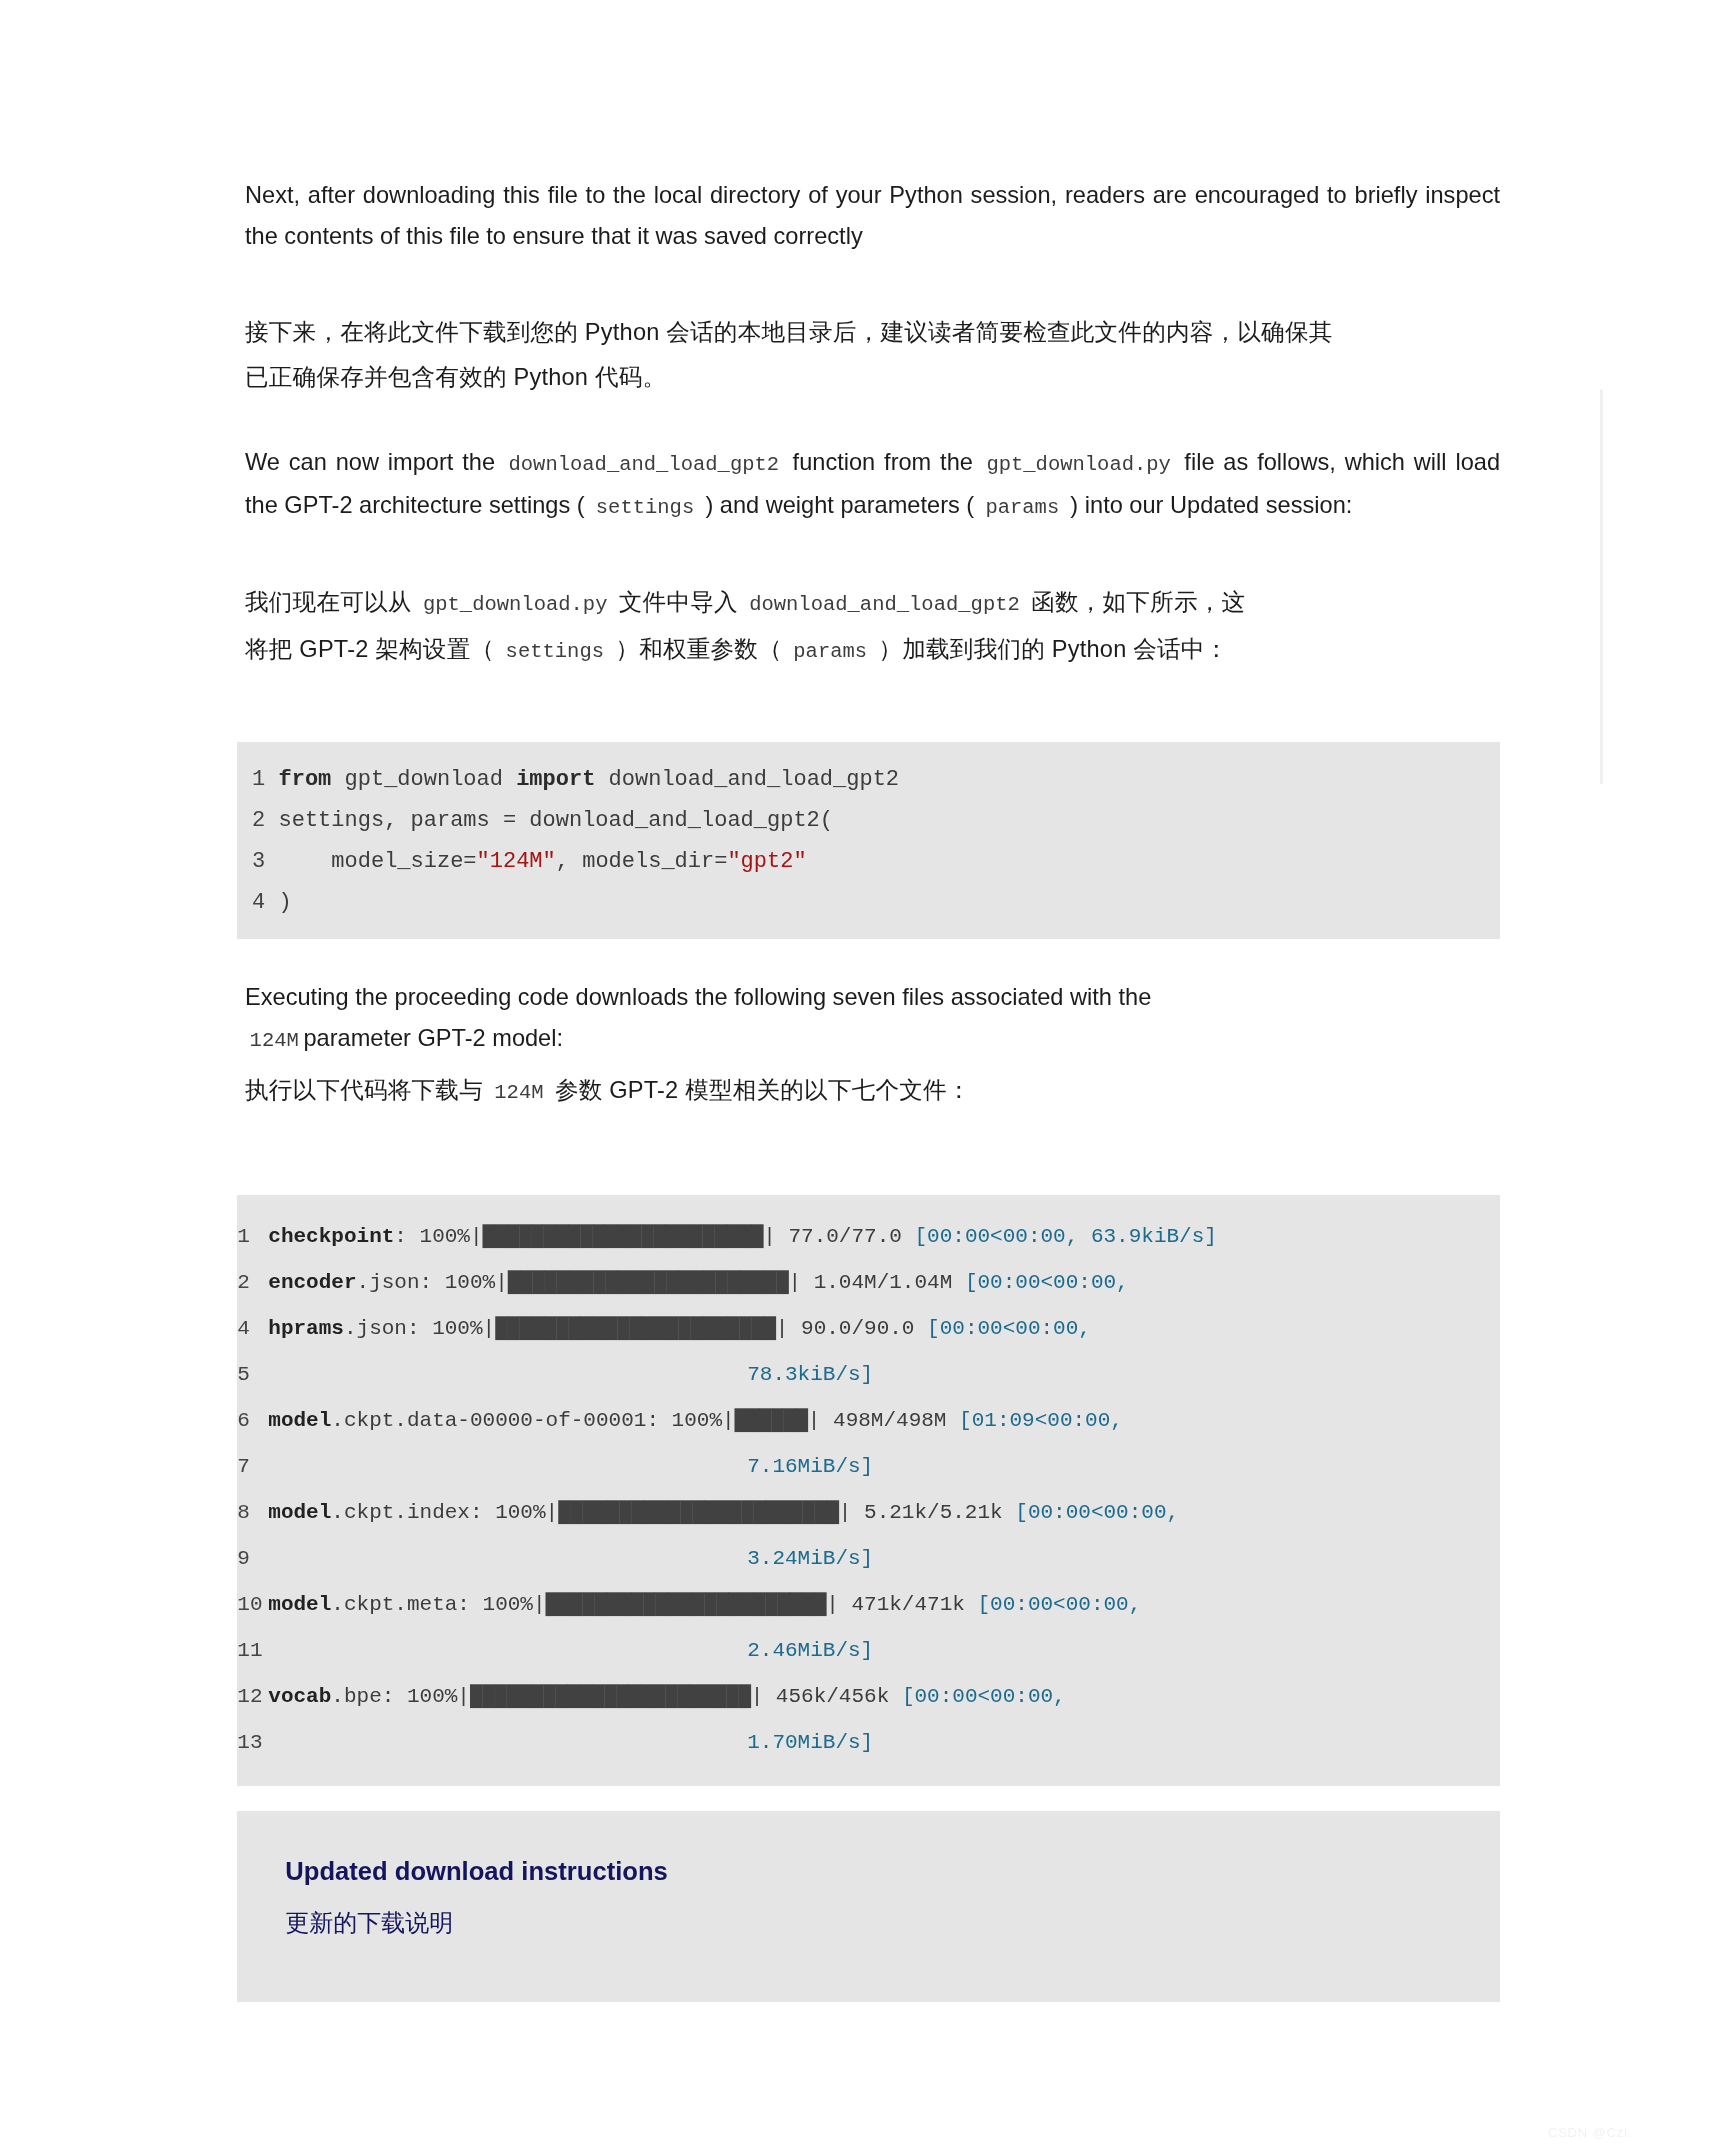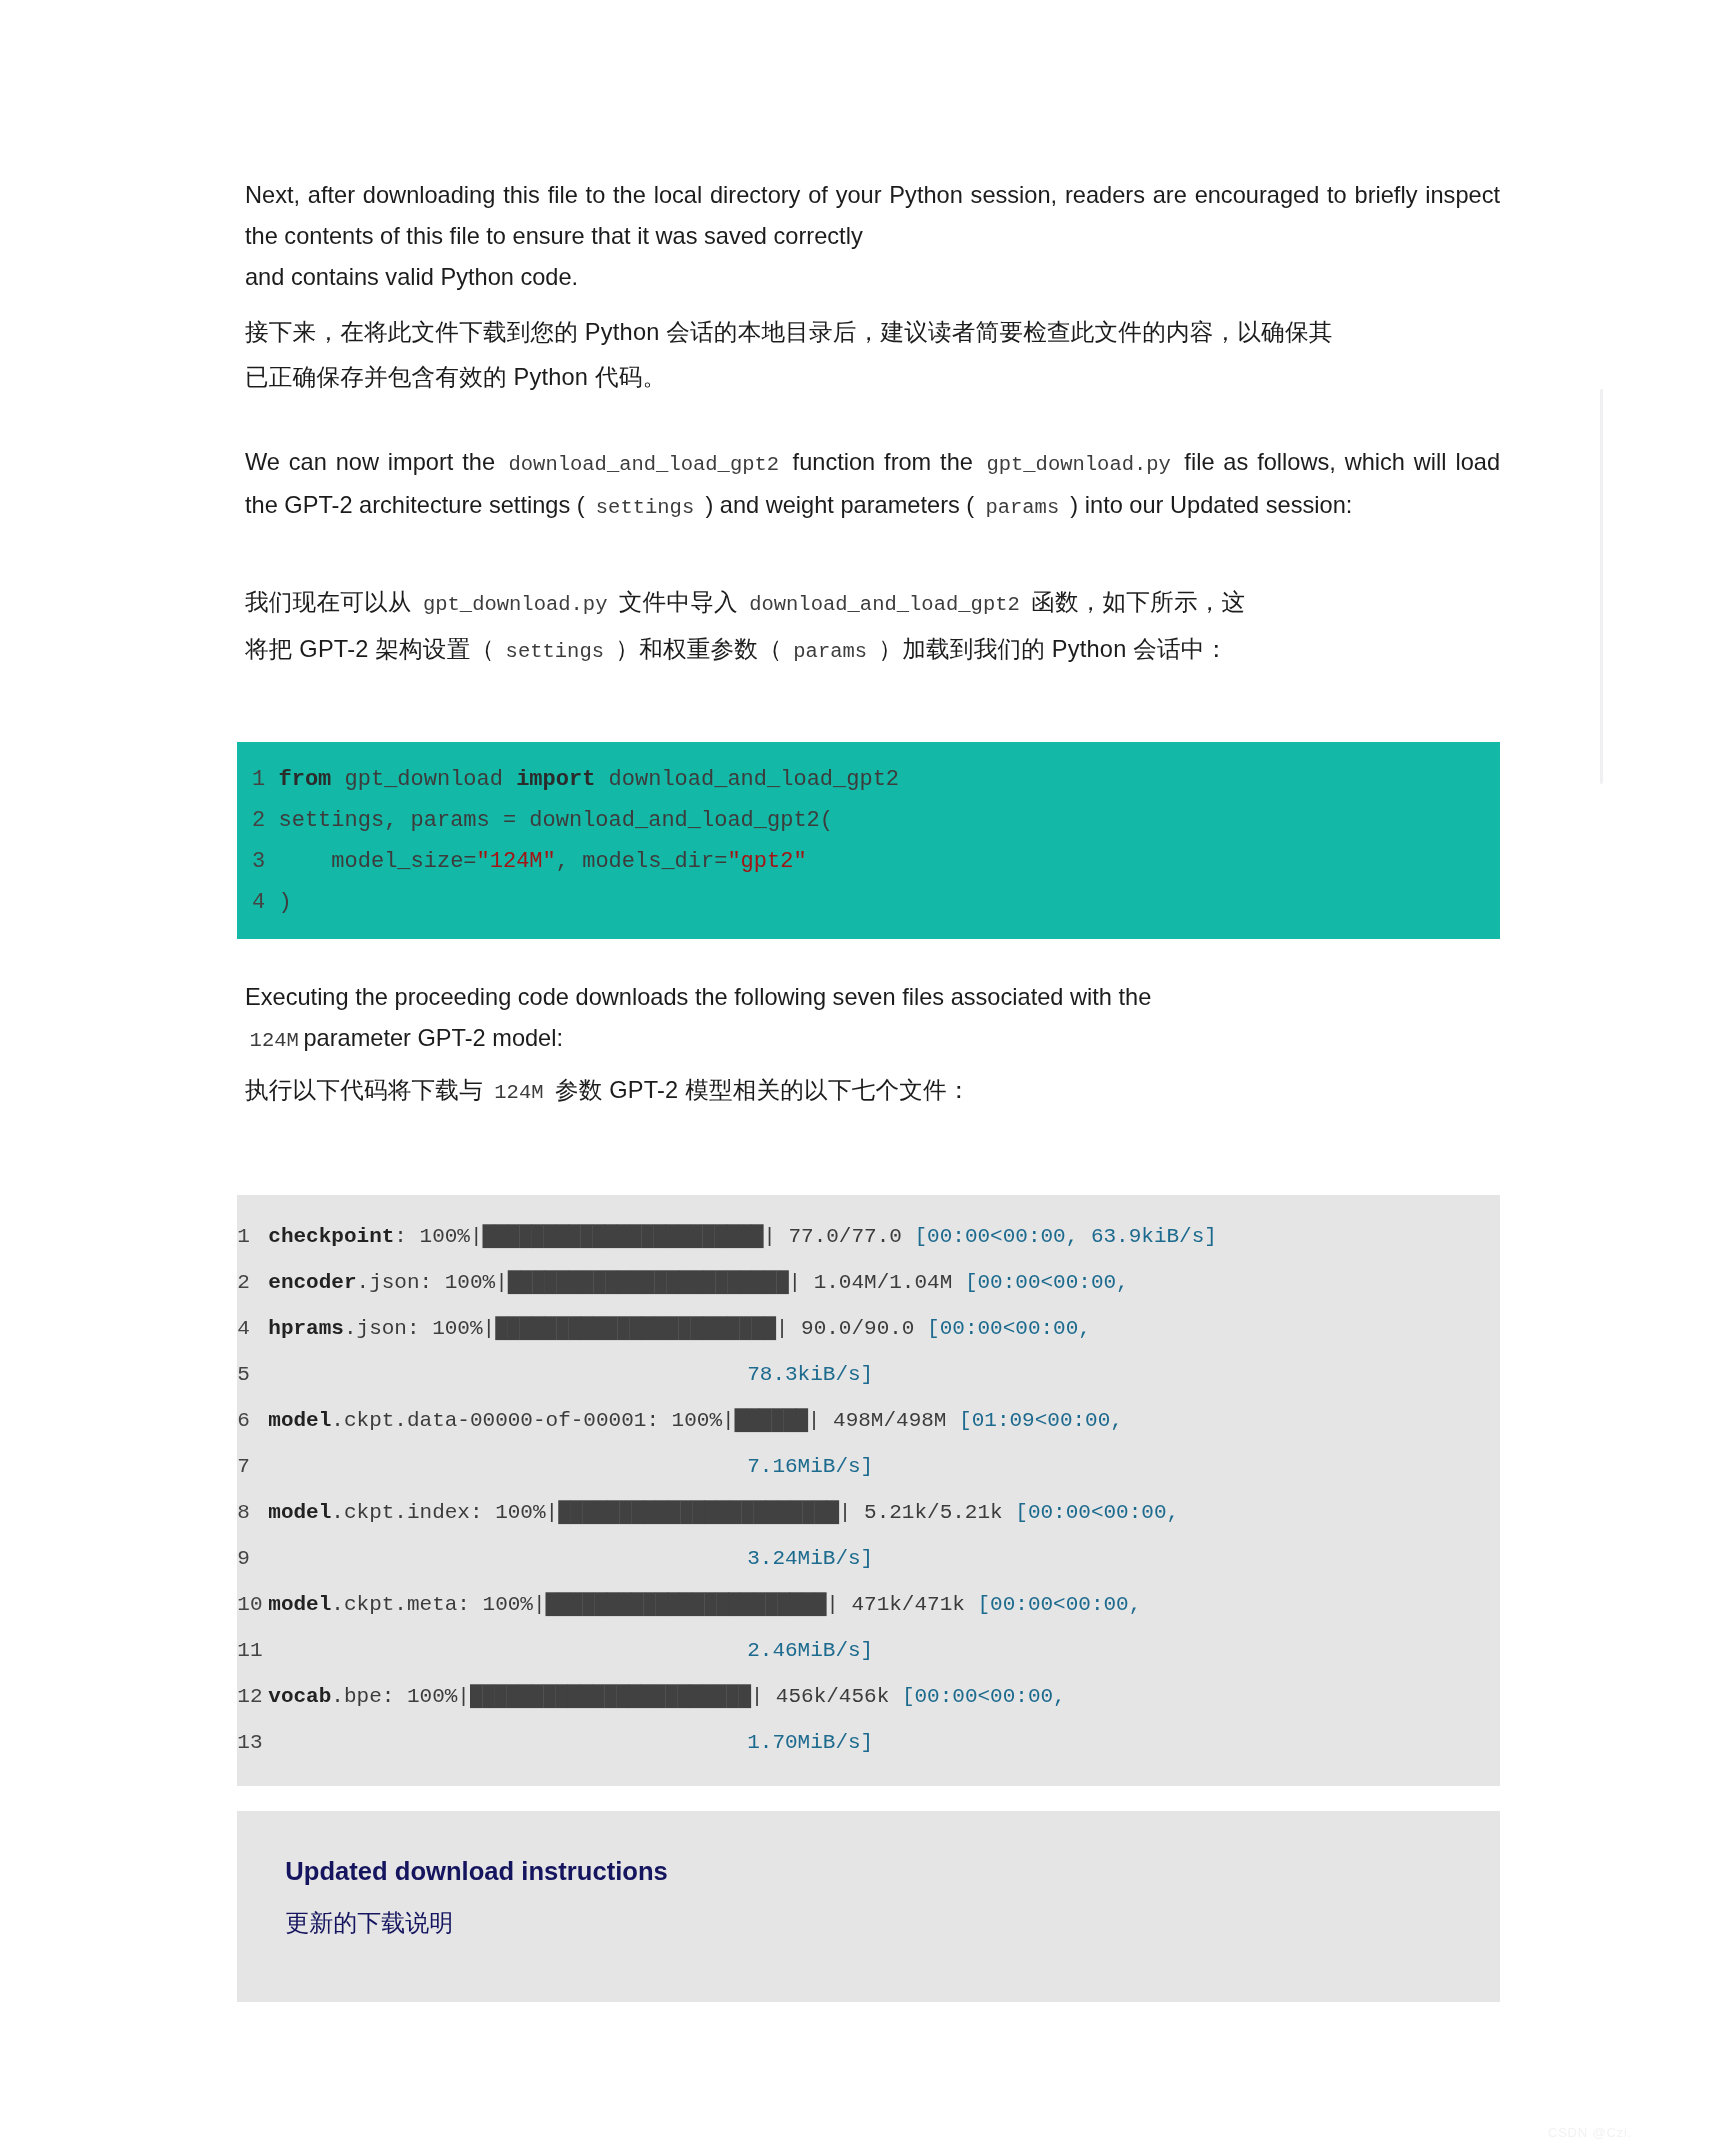"and contains valid Python code." span.lastline { html: <span>and contains valid Python code.</span> -> none }
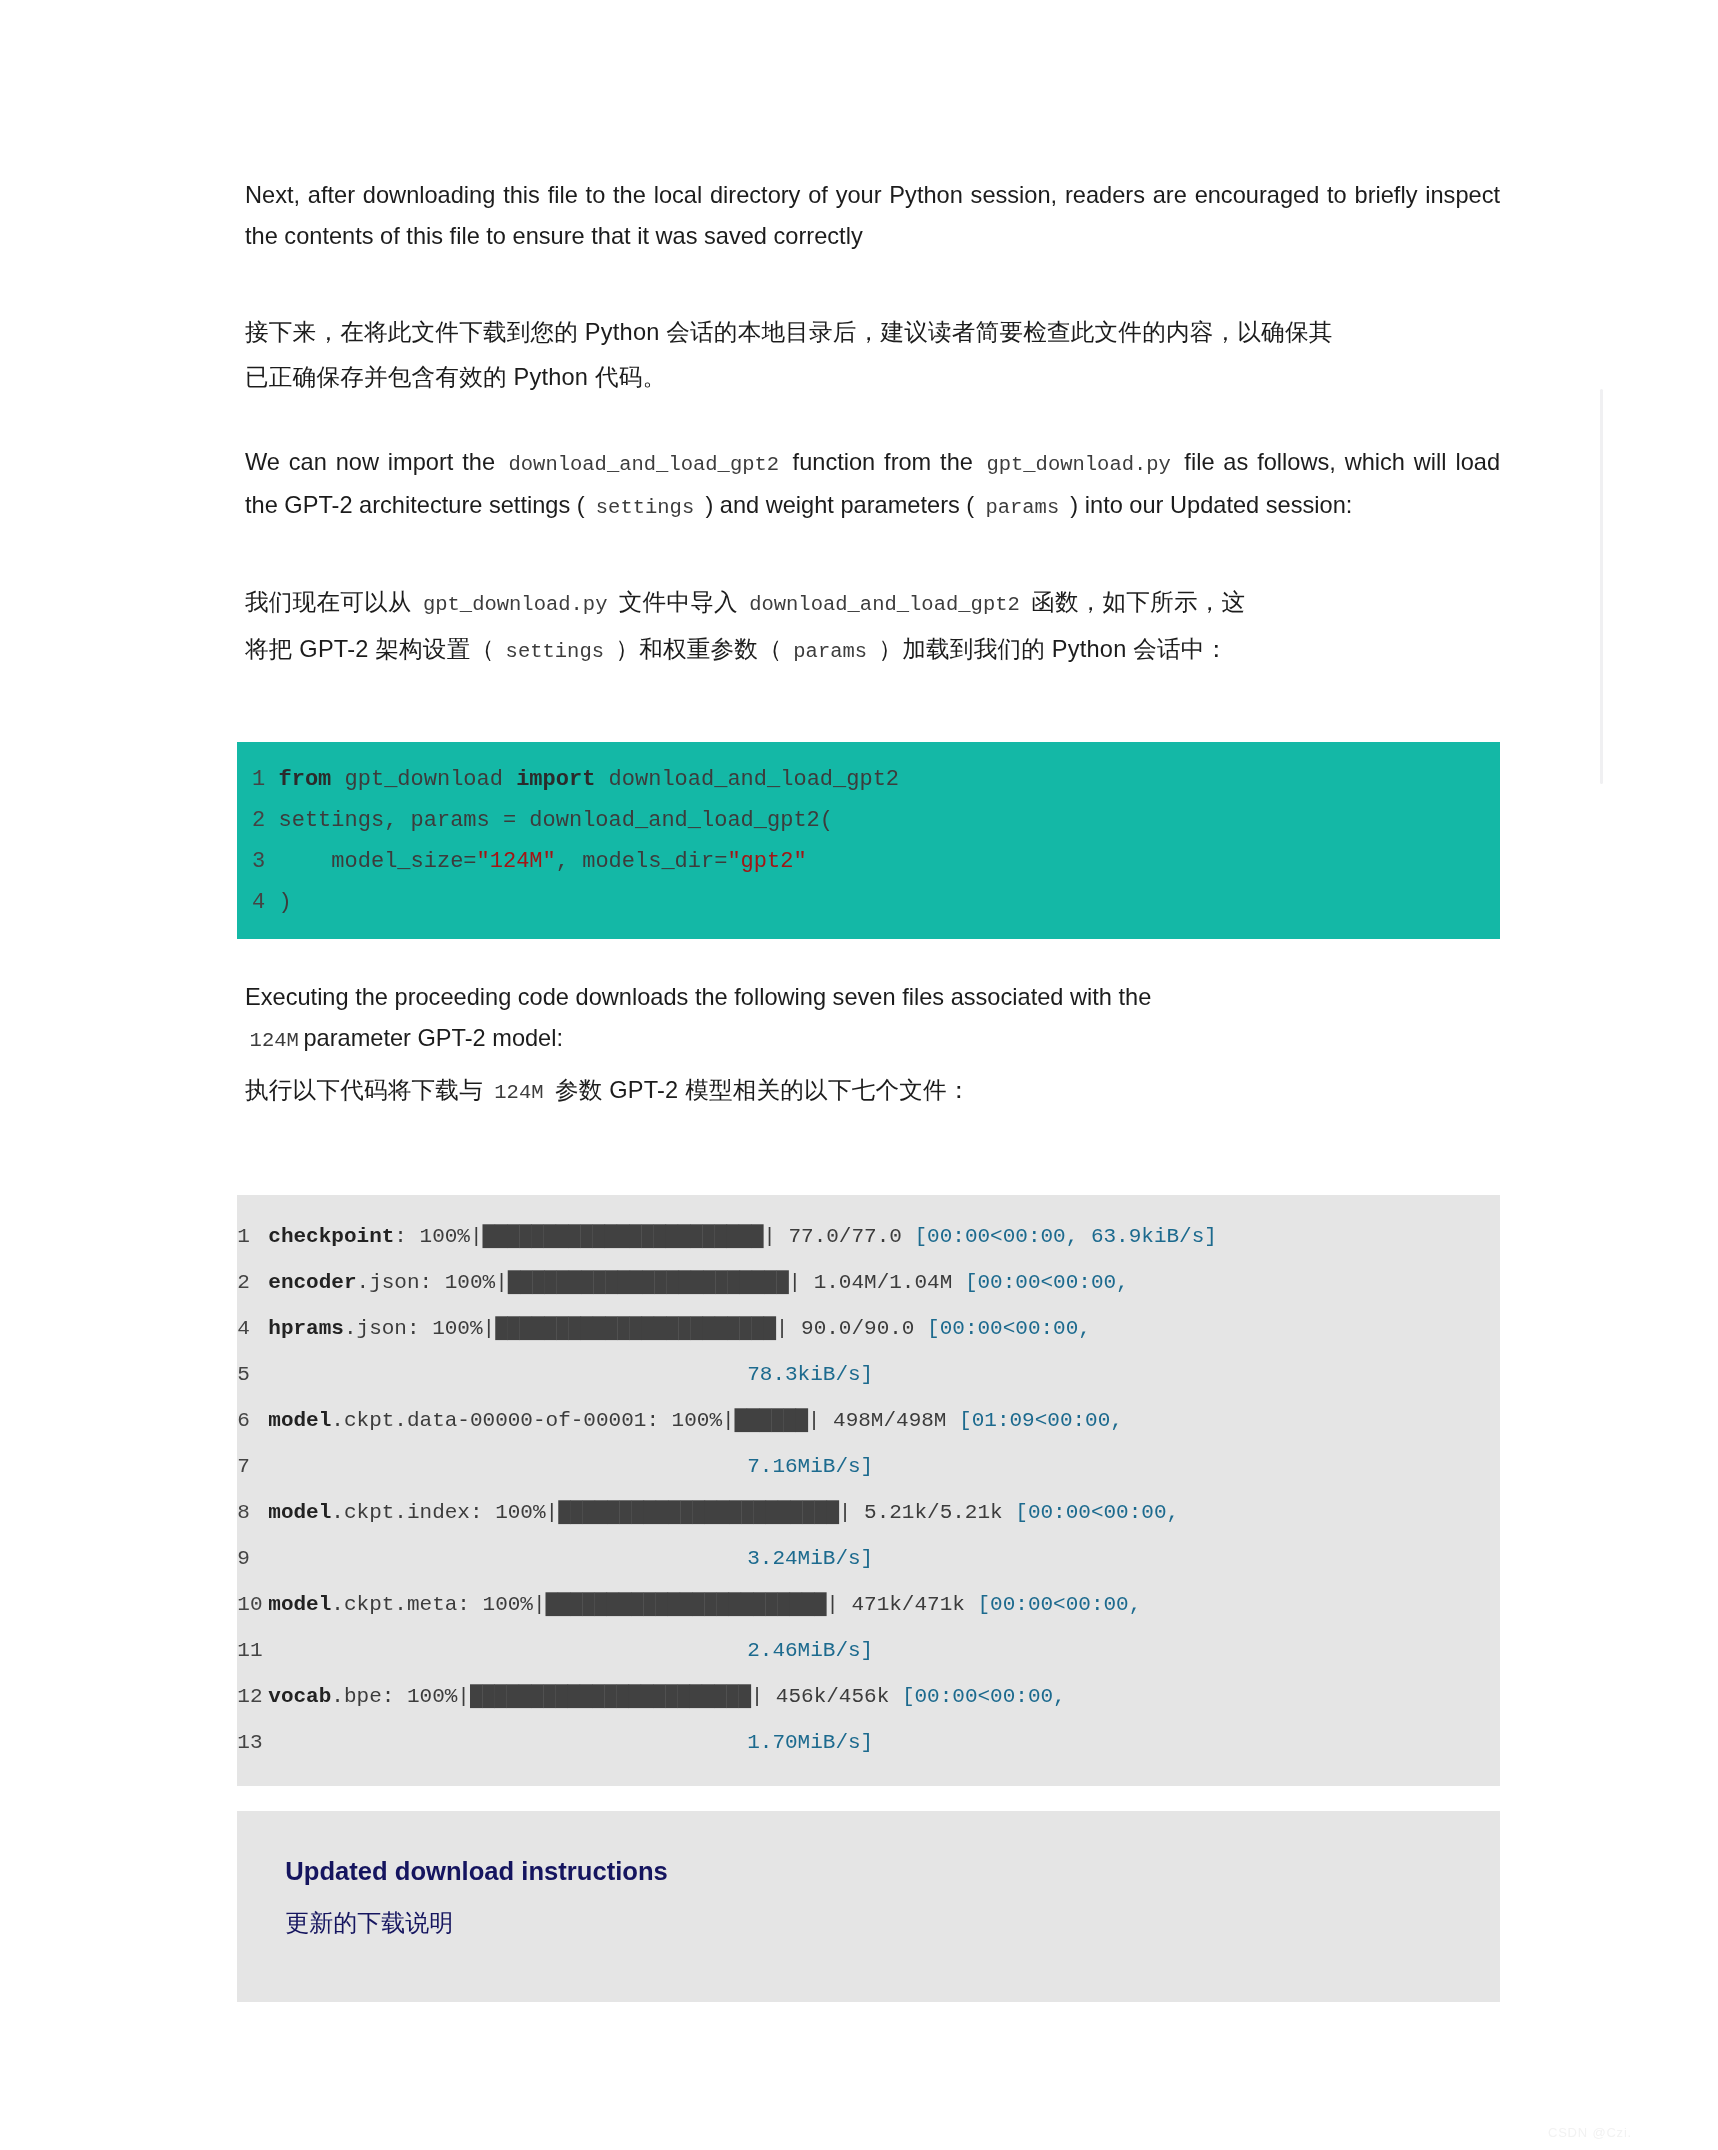"1 from gpt_download import" .codeblock { background: #14b8a6 -> #e5e5e5 }
